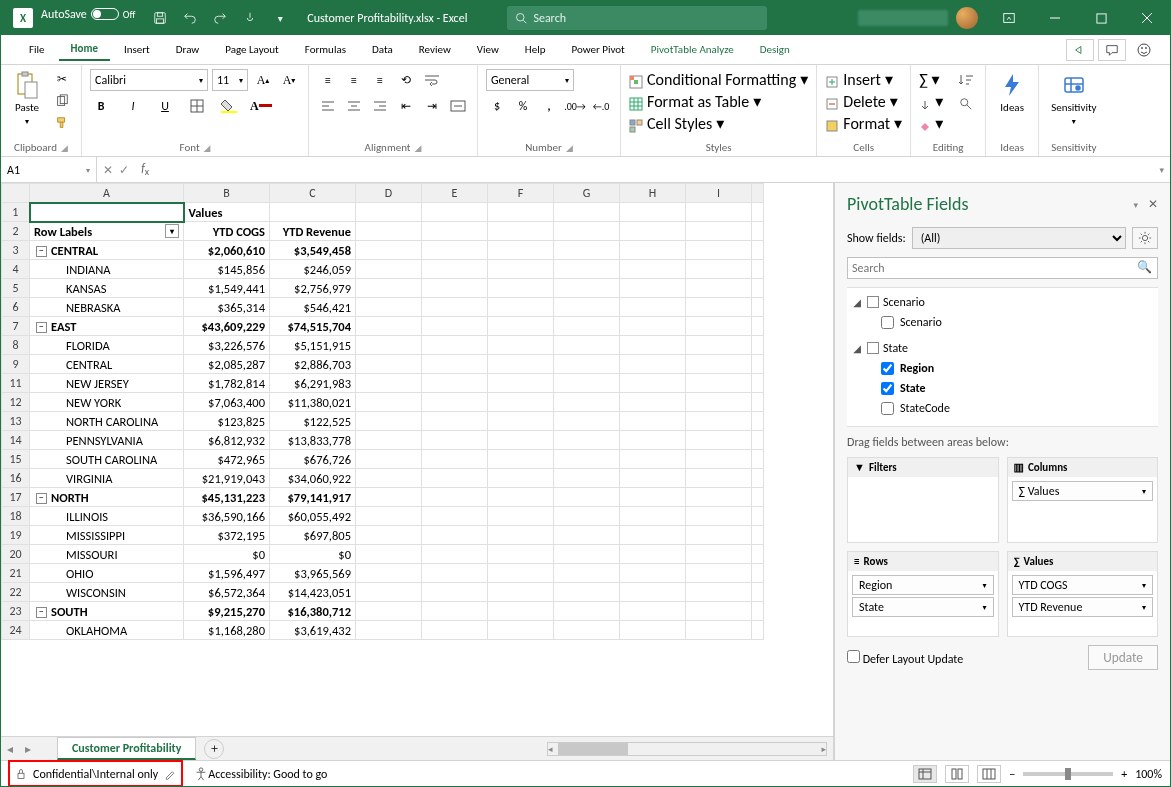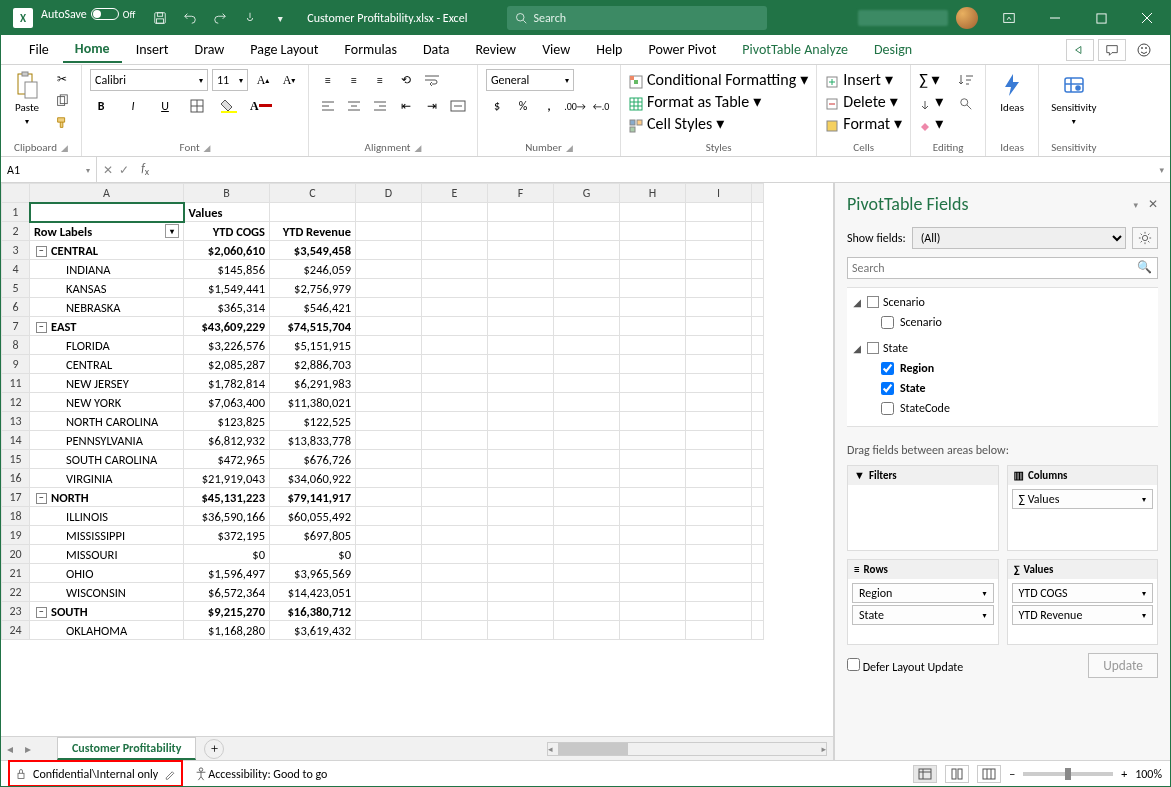"File" .tabs { font-size: 14px -> 11px }
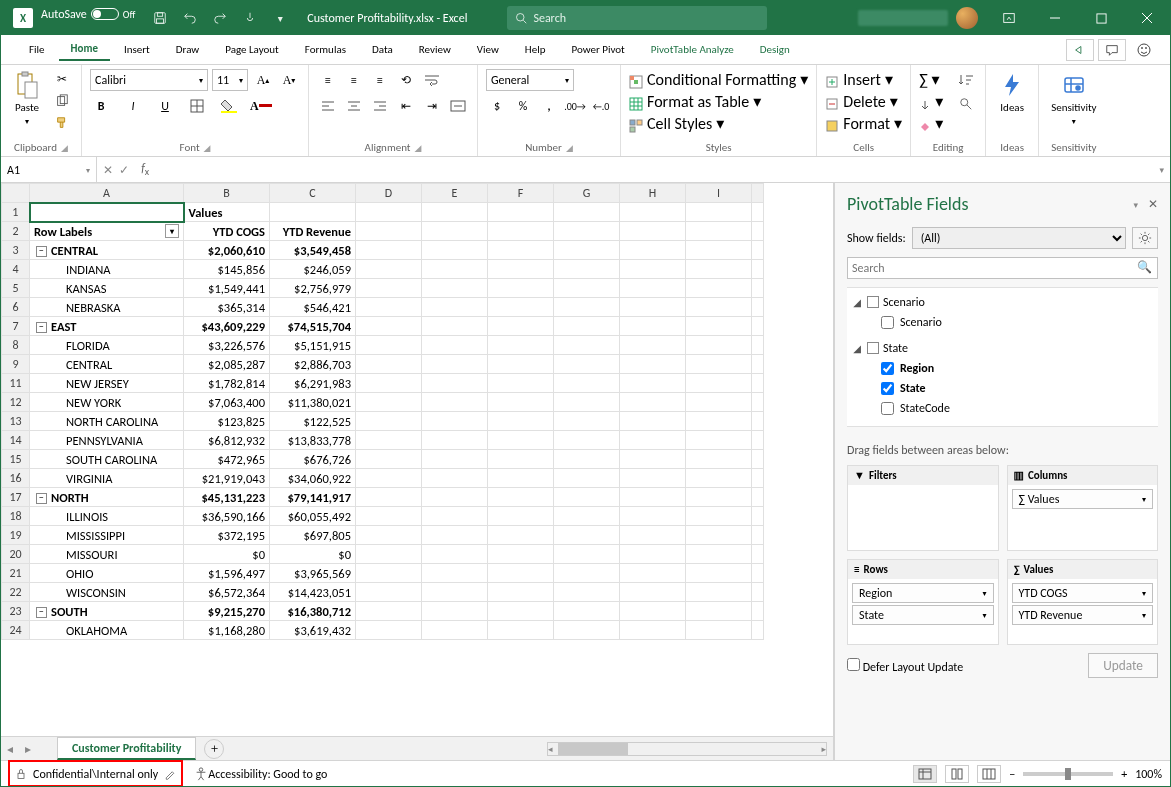"Drag fields between areas below:" .draghint { margin-top: 8px -> none }
